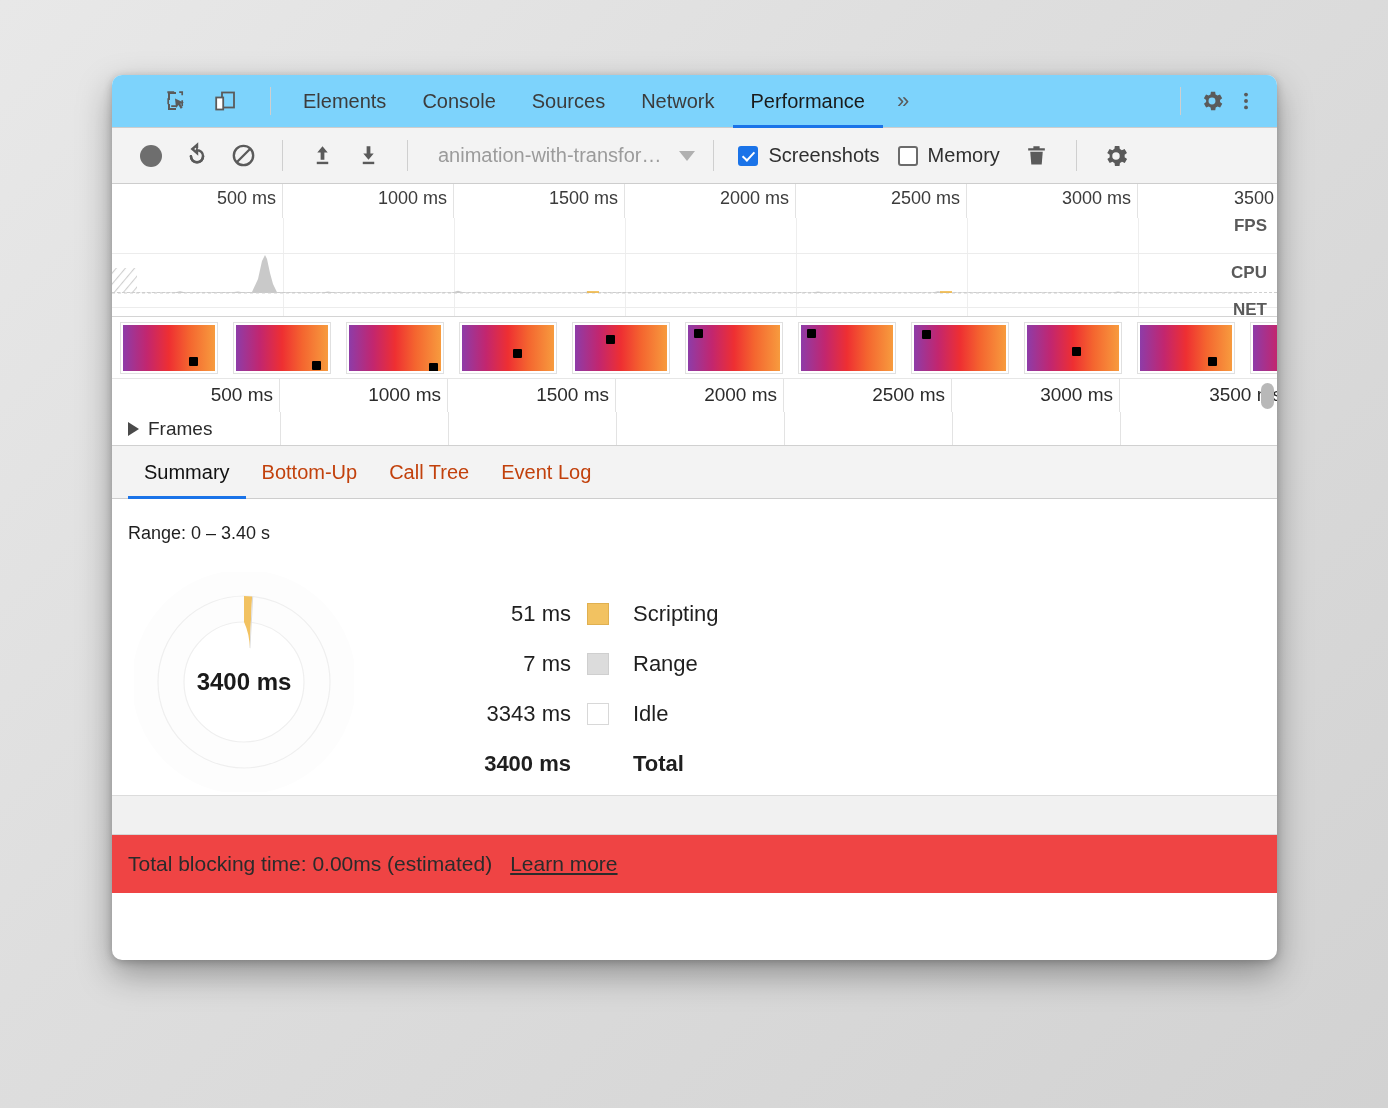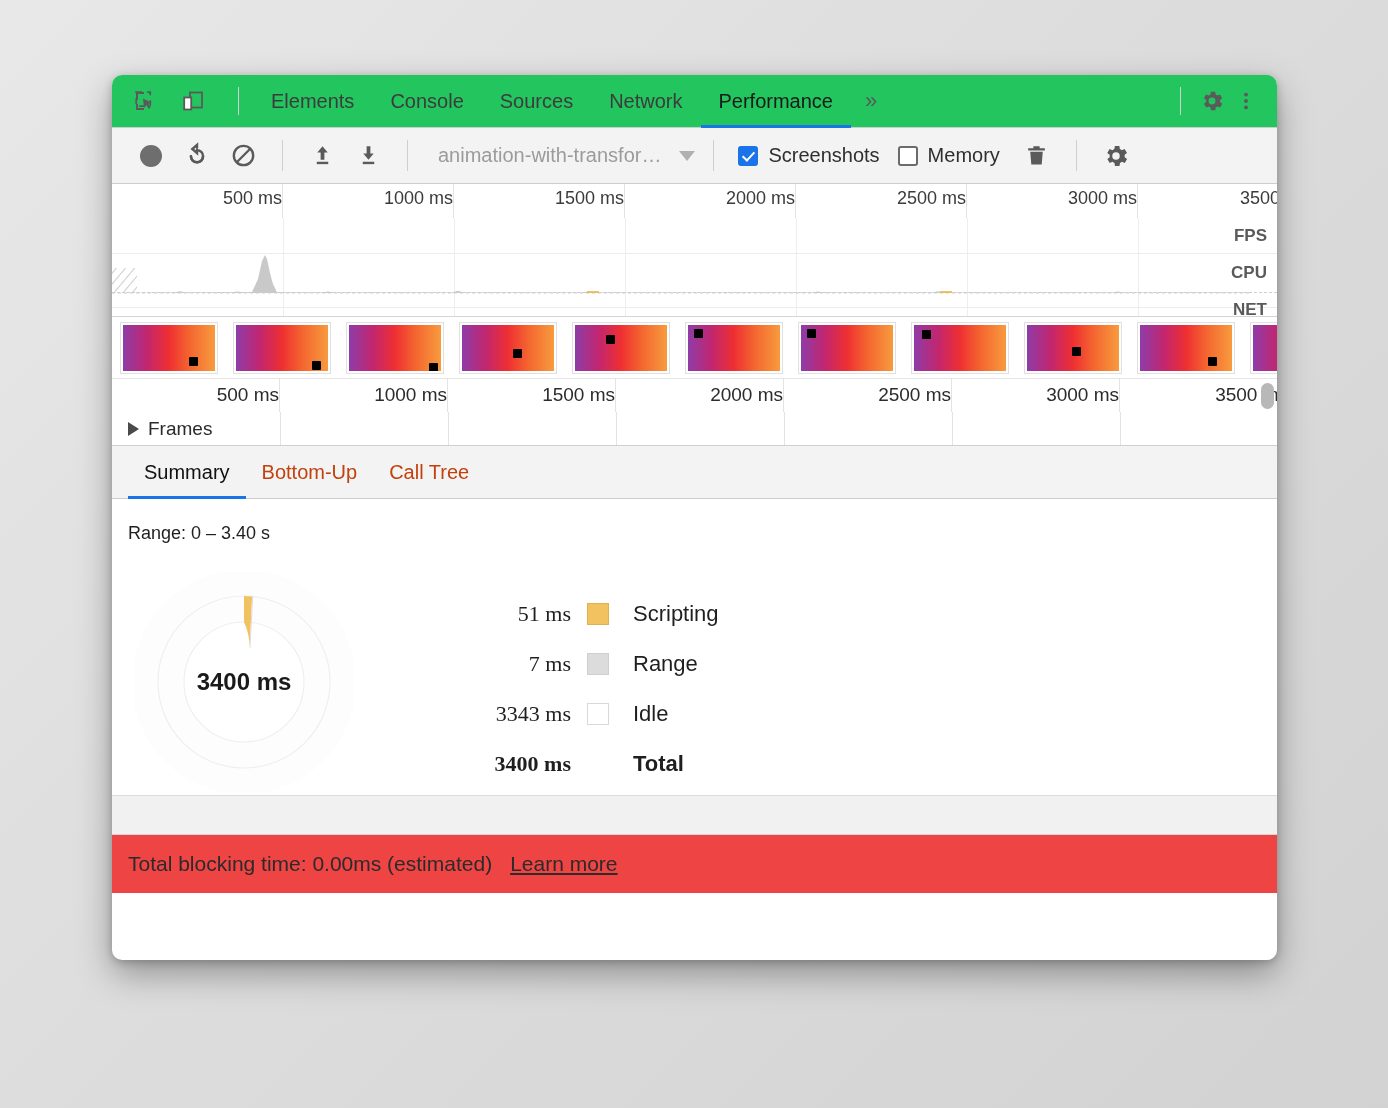"Elements" .tabbar { background: #22c55e -> #7dd3fc; padding-left: none -> 32px }
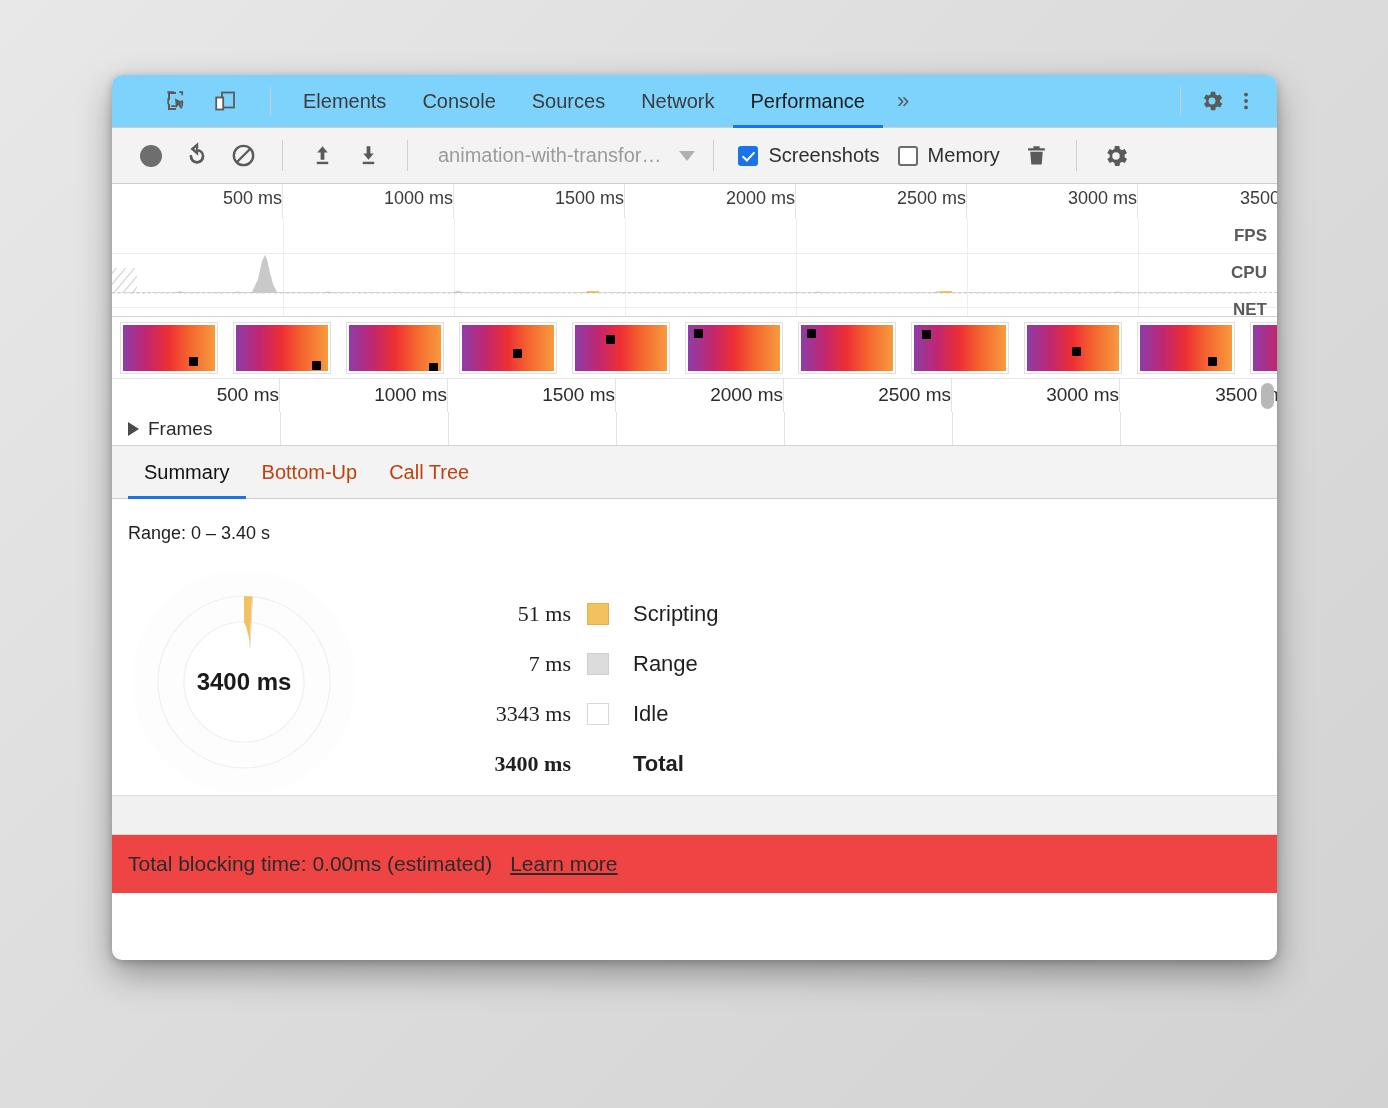"500 ms" .ruler-tick span { right: 0 -> 6px }
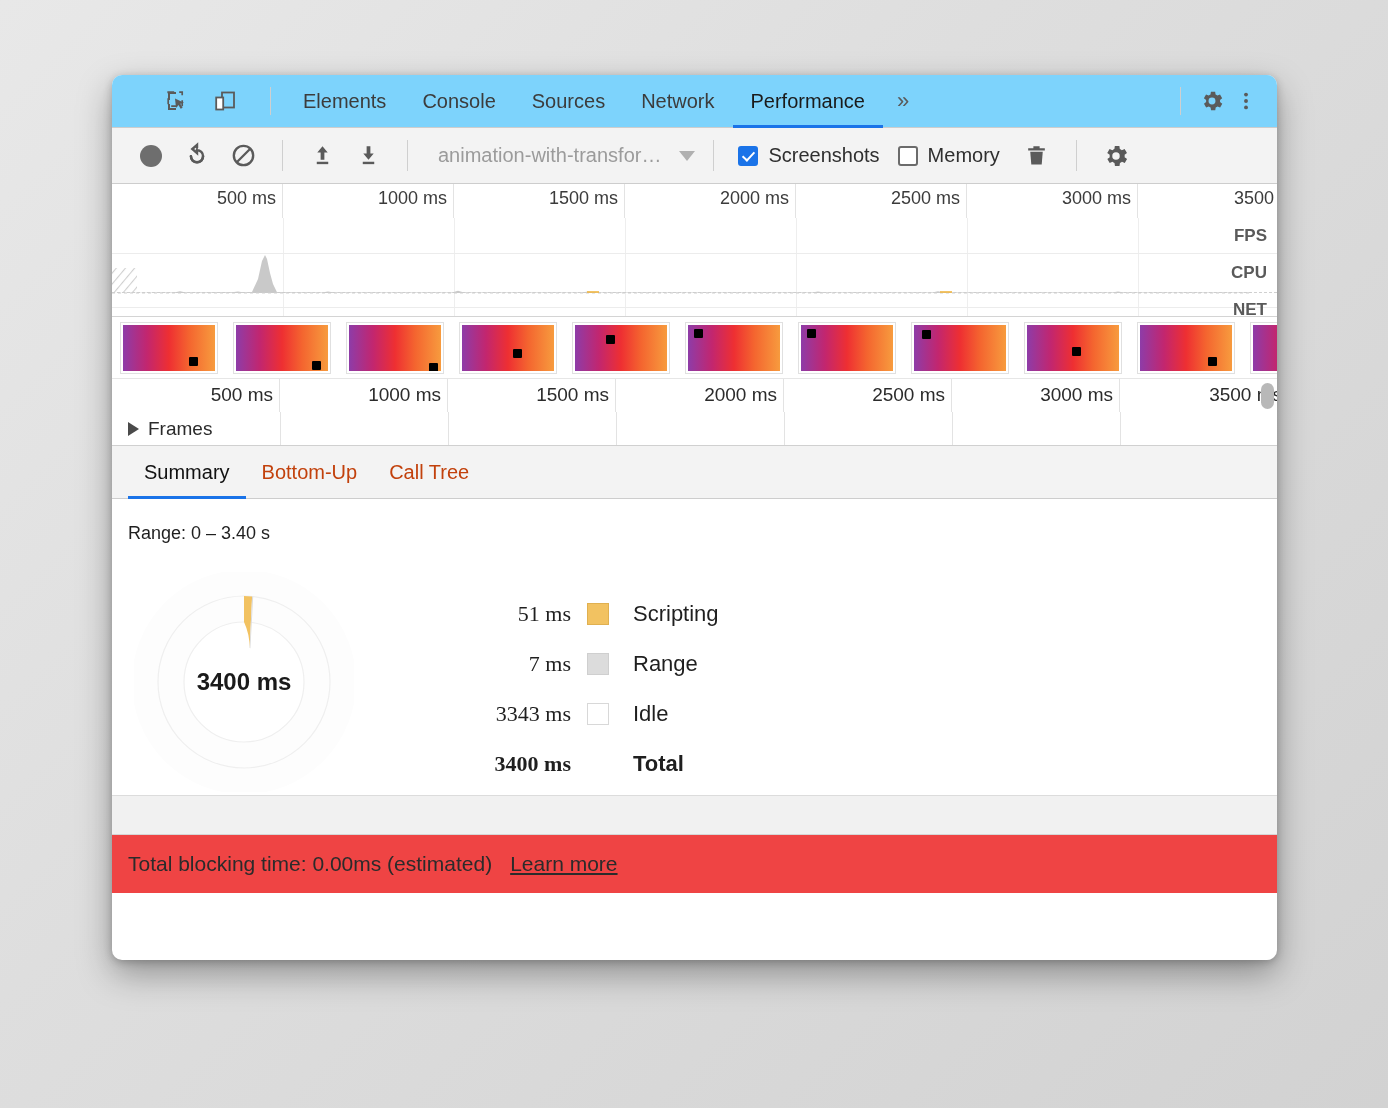"FPS" div.ov-band-label { top: 42px -> 32px }
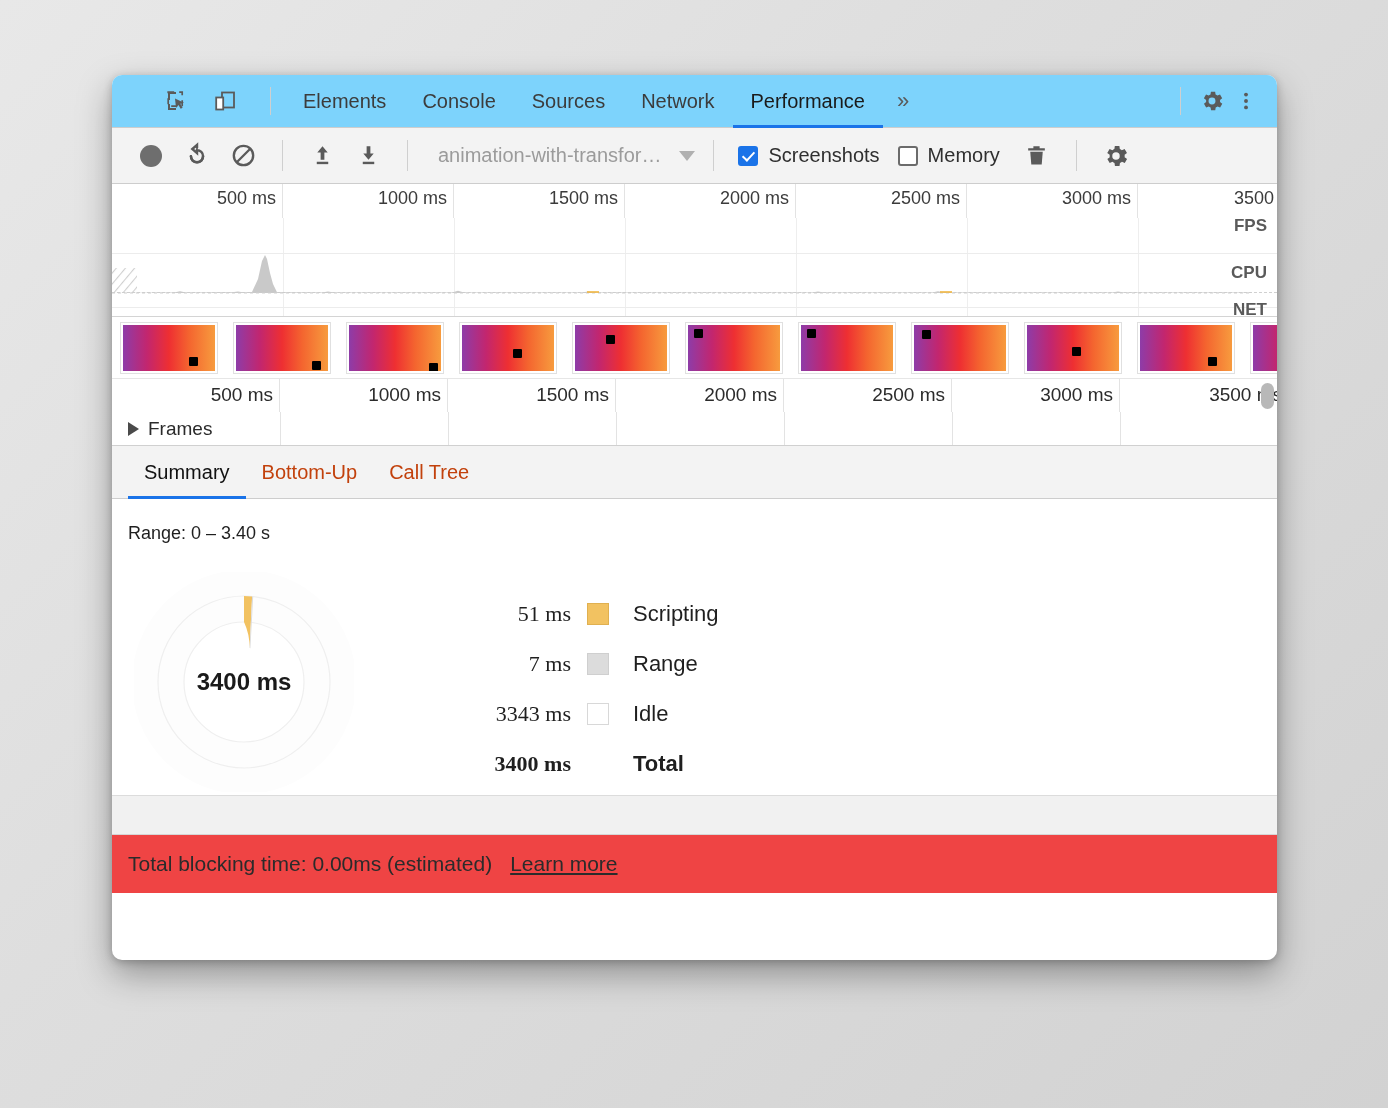"Event Log" div.dtab { html: none -> <div>Event Log</div> }
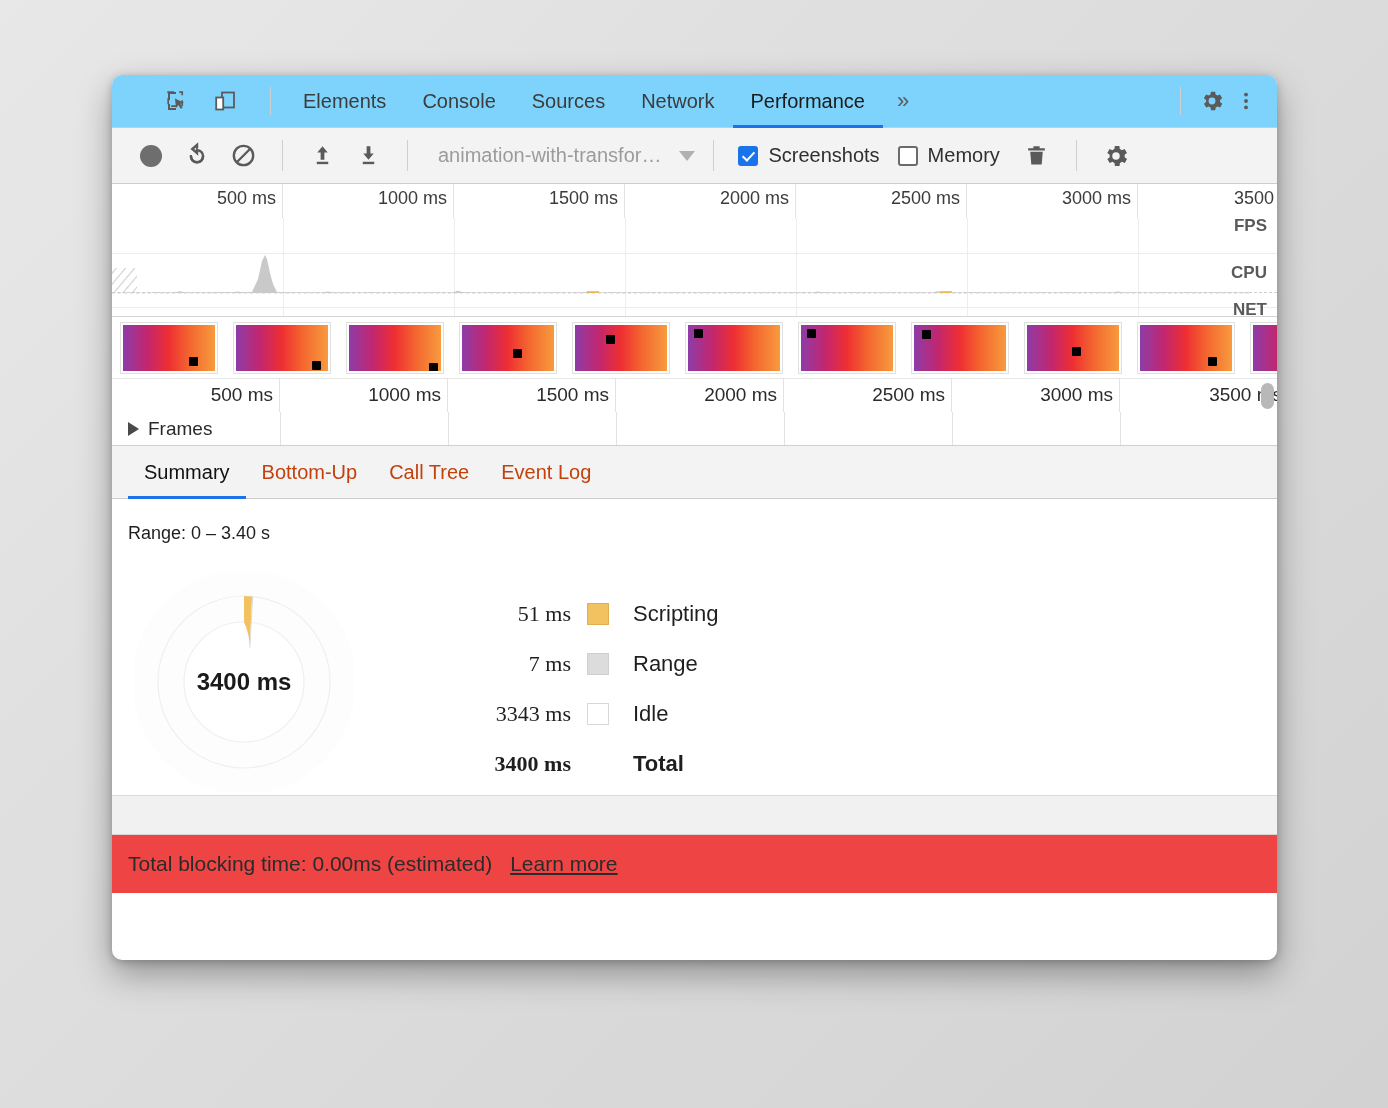"51 ms" .legend-val { font-family: Liberation Serif, serif -> none }
